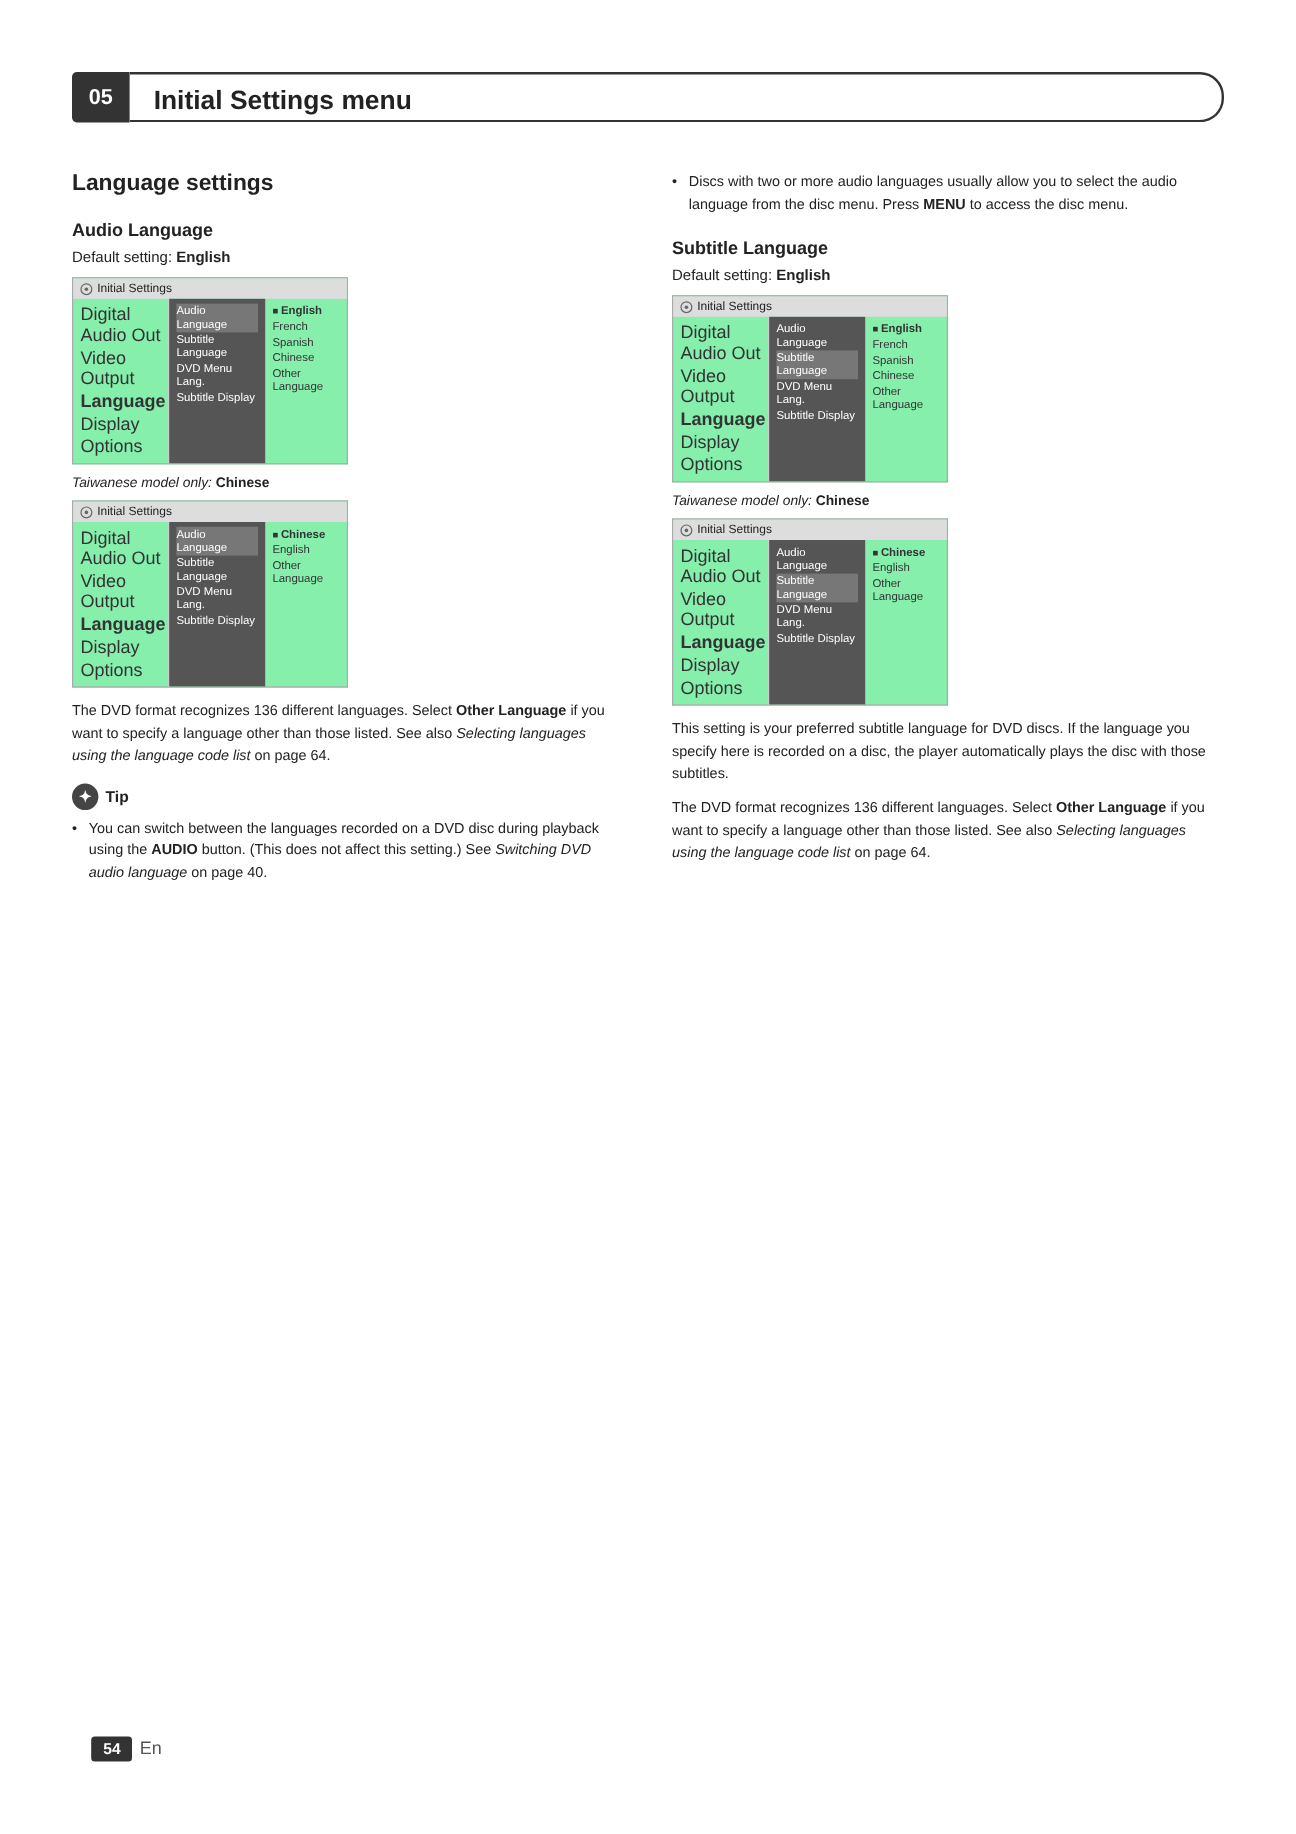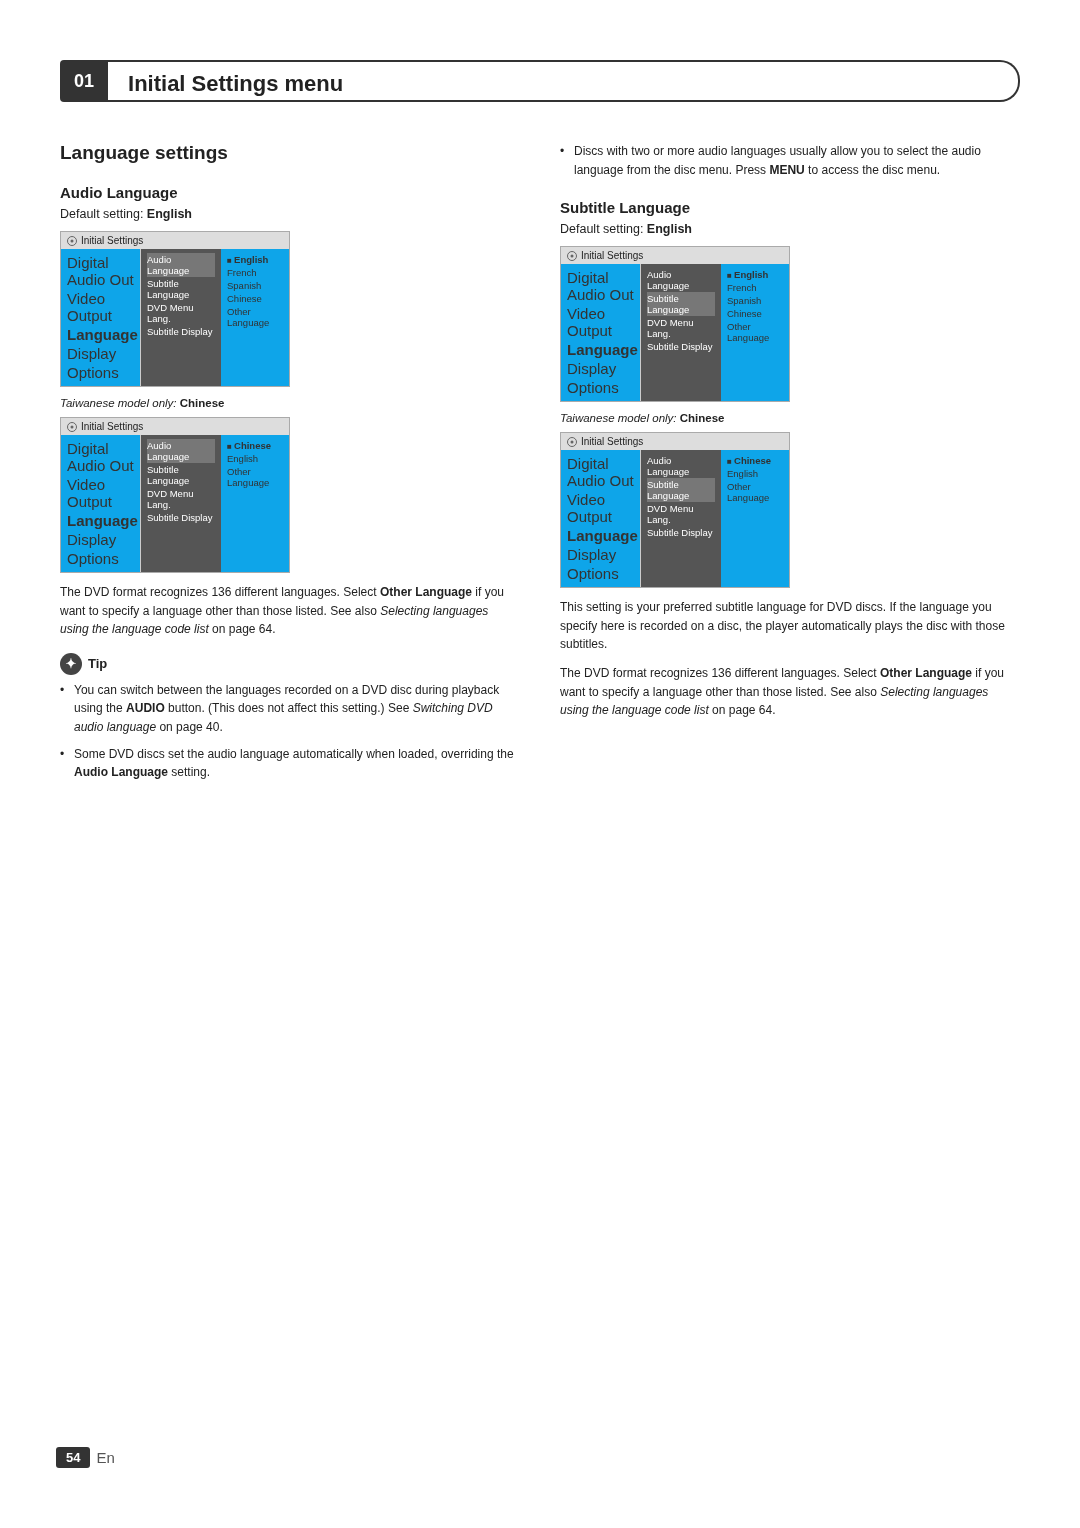"01" div.header-number { text: 01 -> 05 }
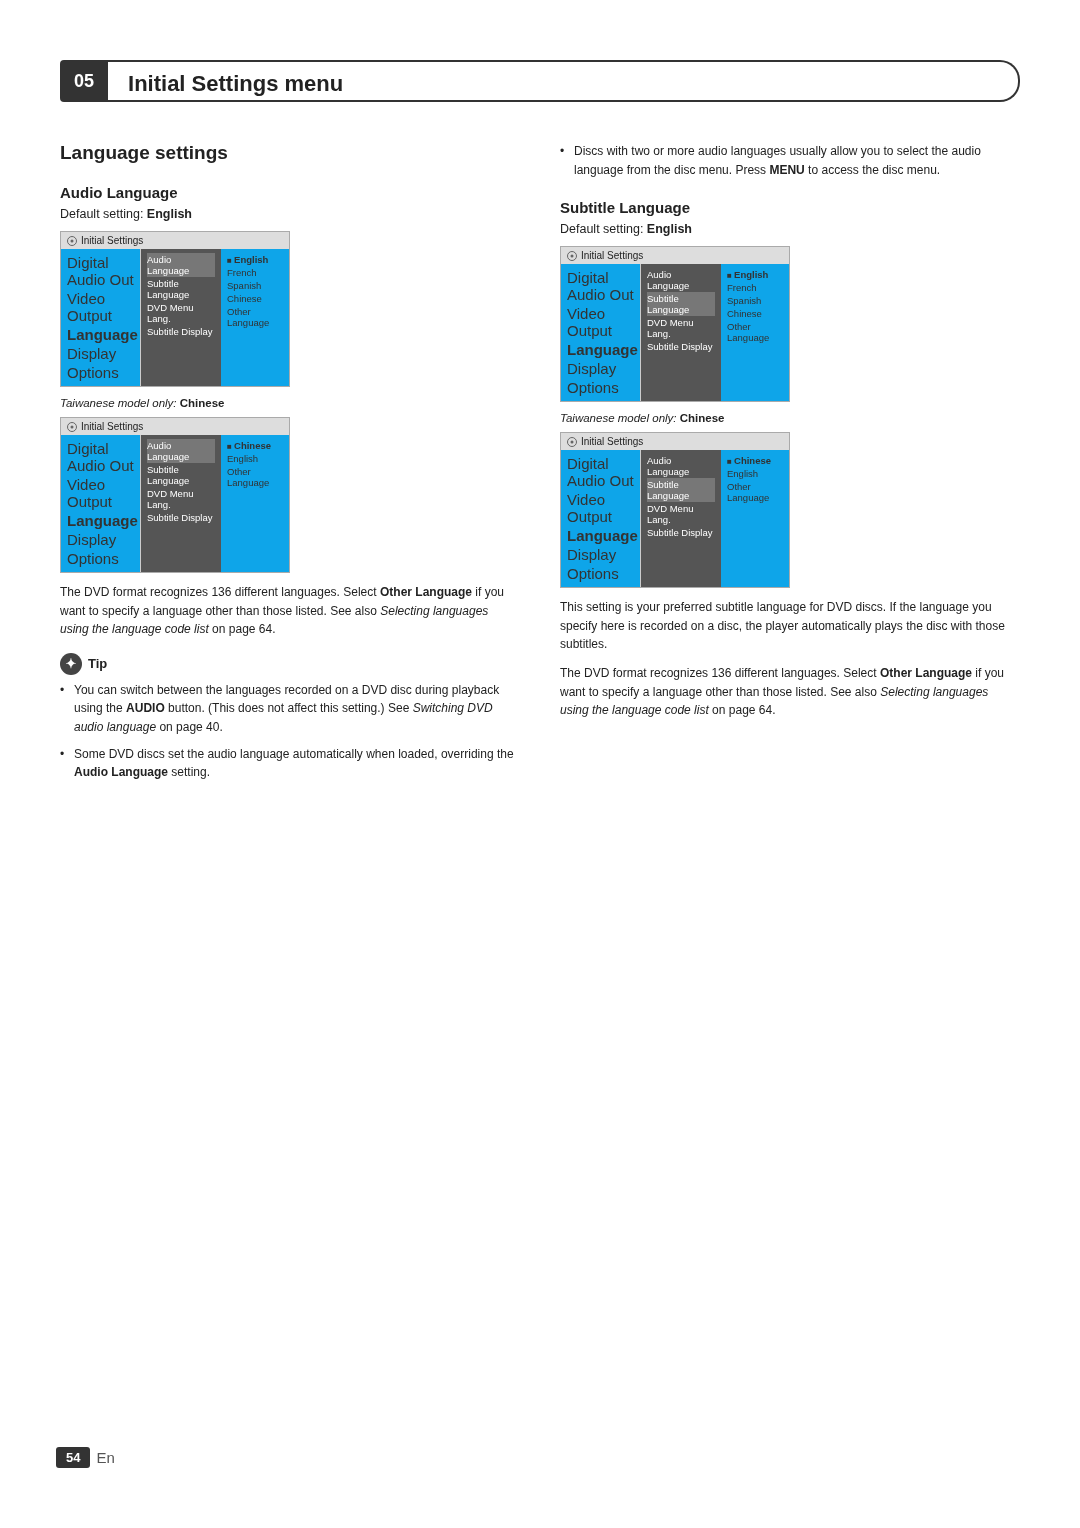"Initial Settings" .menu-box { background: #0ea5e9 -> #86efac }
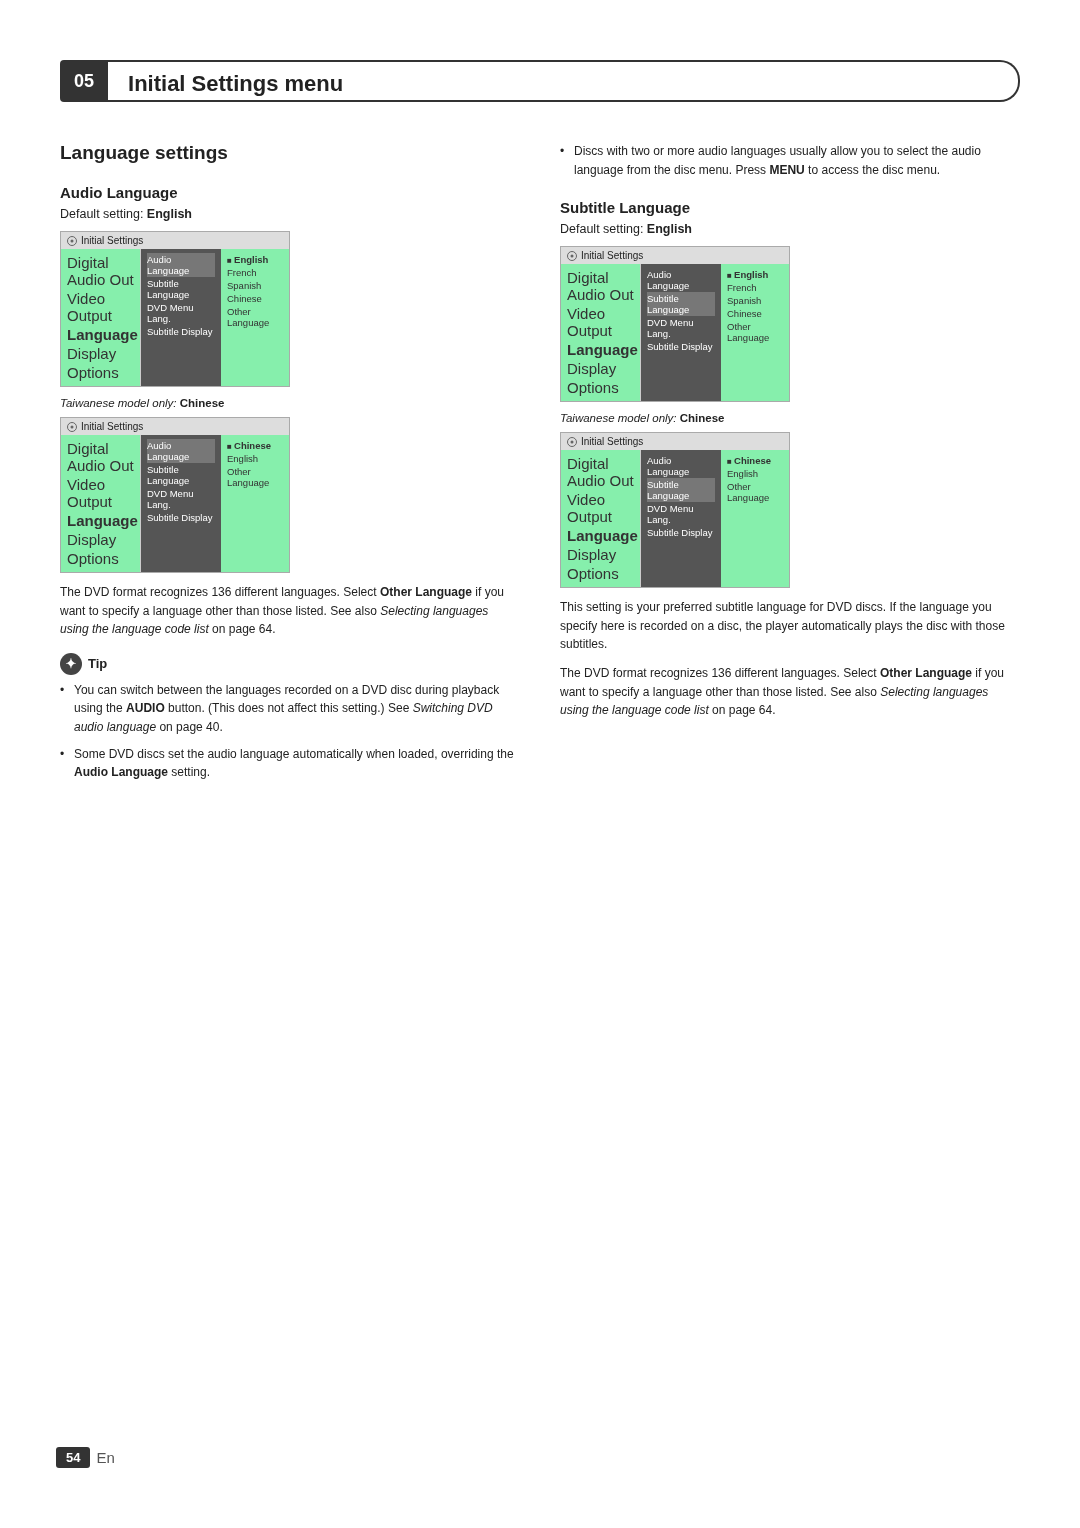"Some DVD discs set the" li { html: <li>Some DVD discs set the audio language automatically when loaded, overriding the <b>Audio Language</b> setting.</li> -> none }
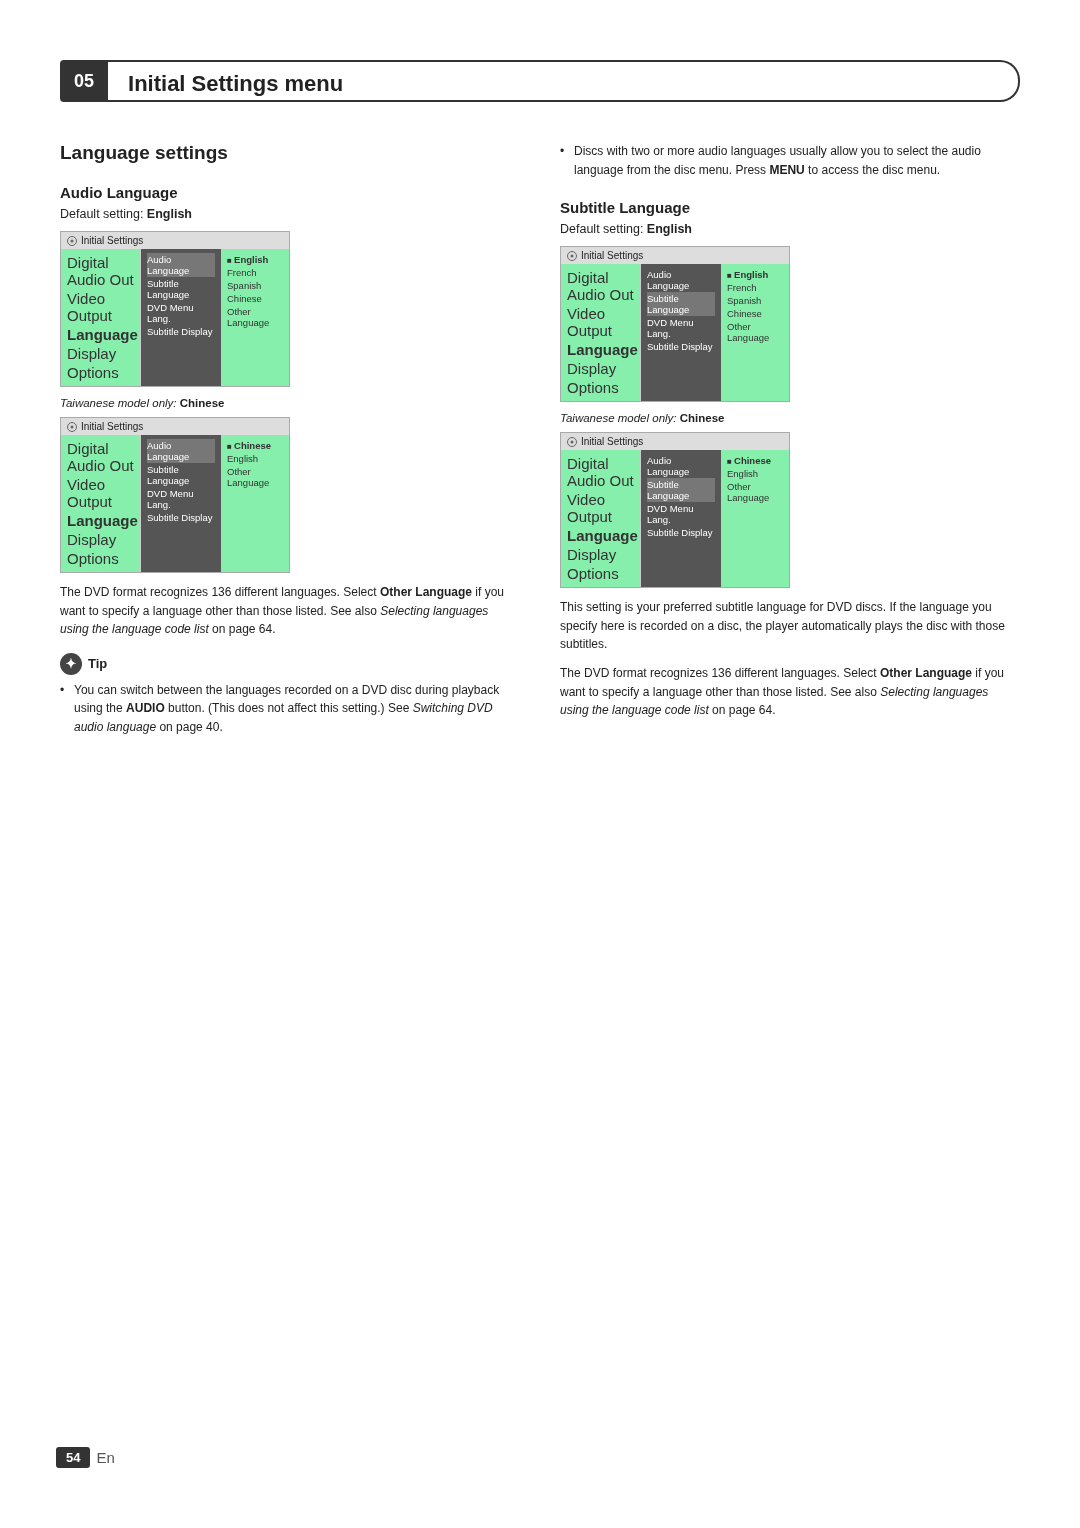"54" .footer { left: 56px -> 76px }
